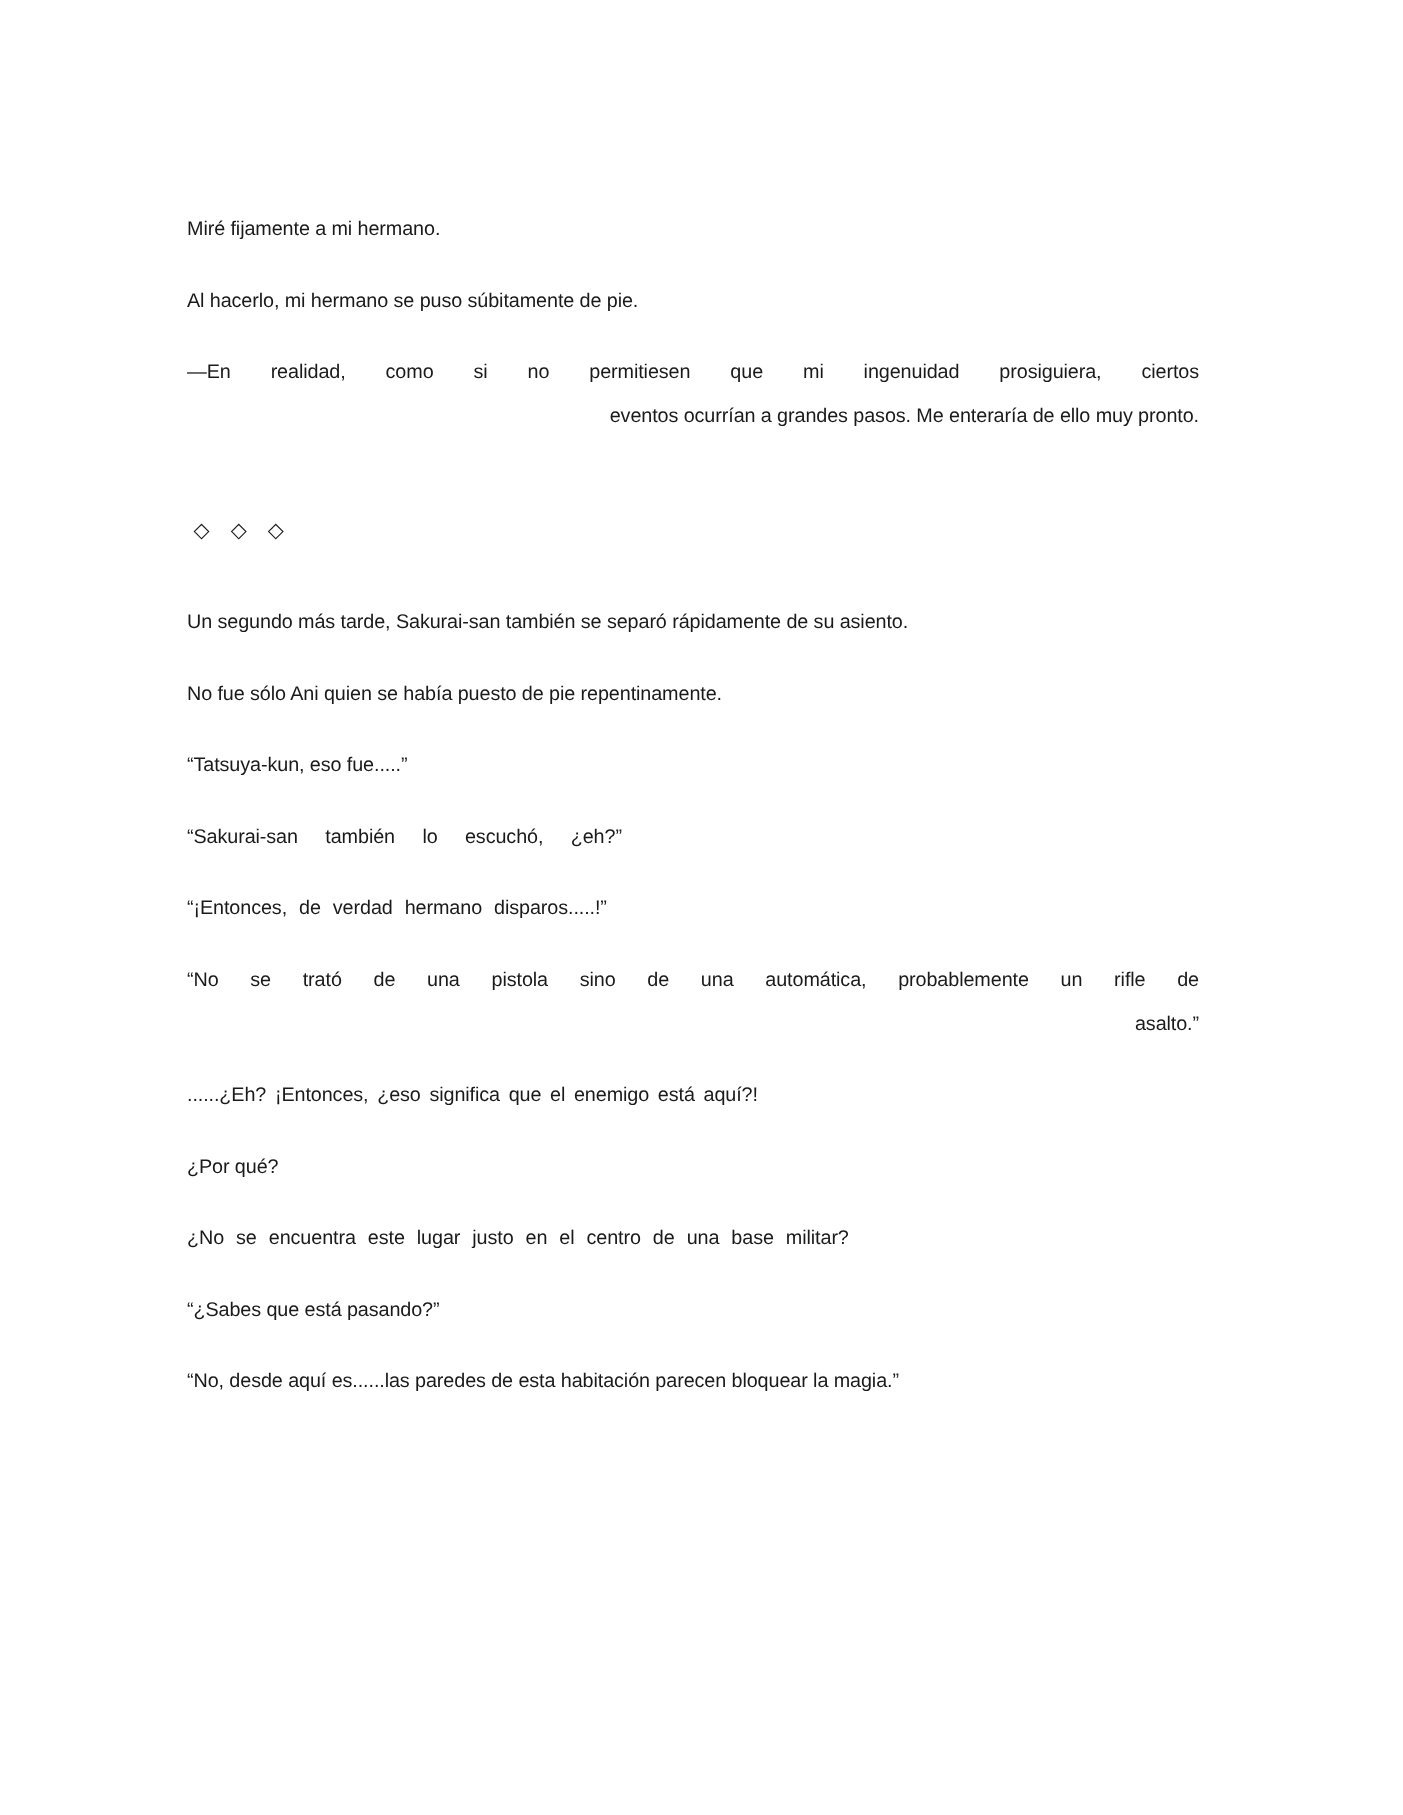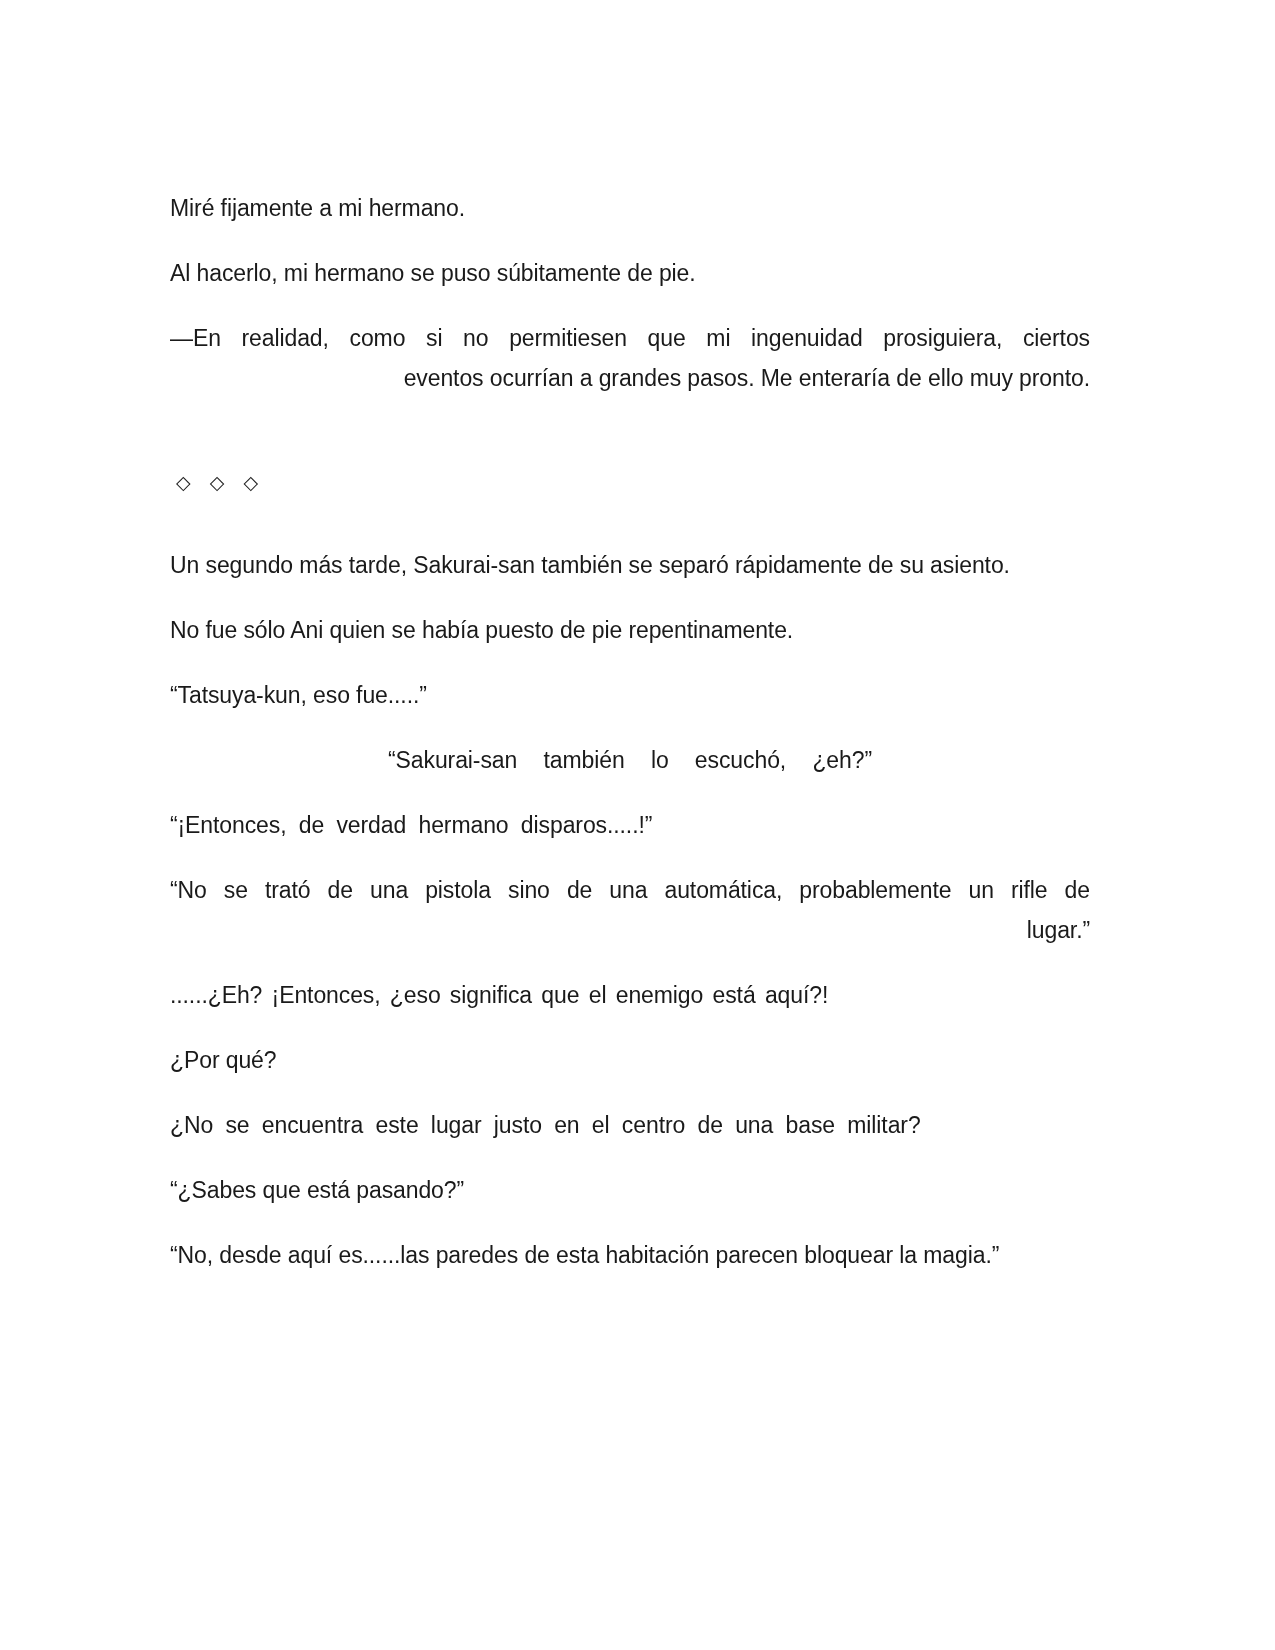"Miré fijamente a mi hermano." p.para { font-size: 23px -> 18px }
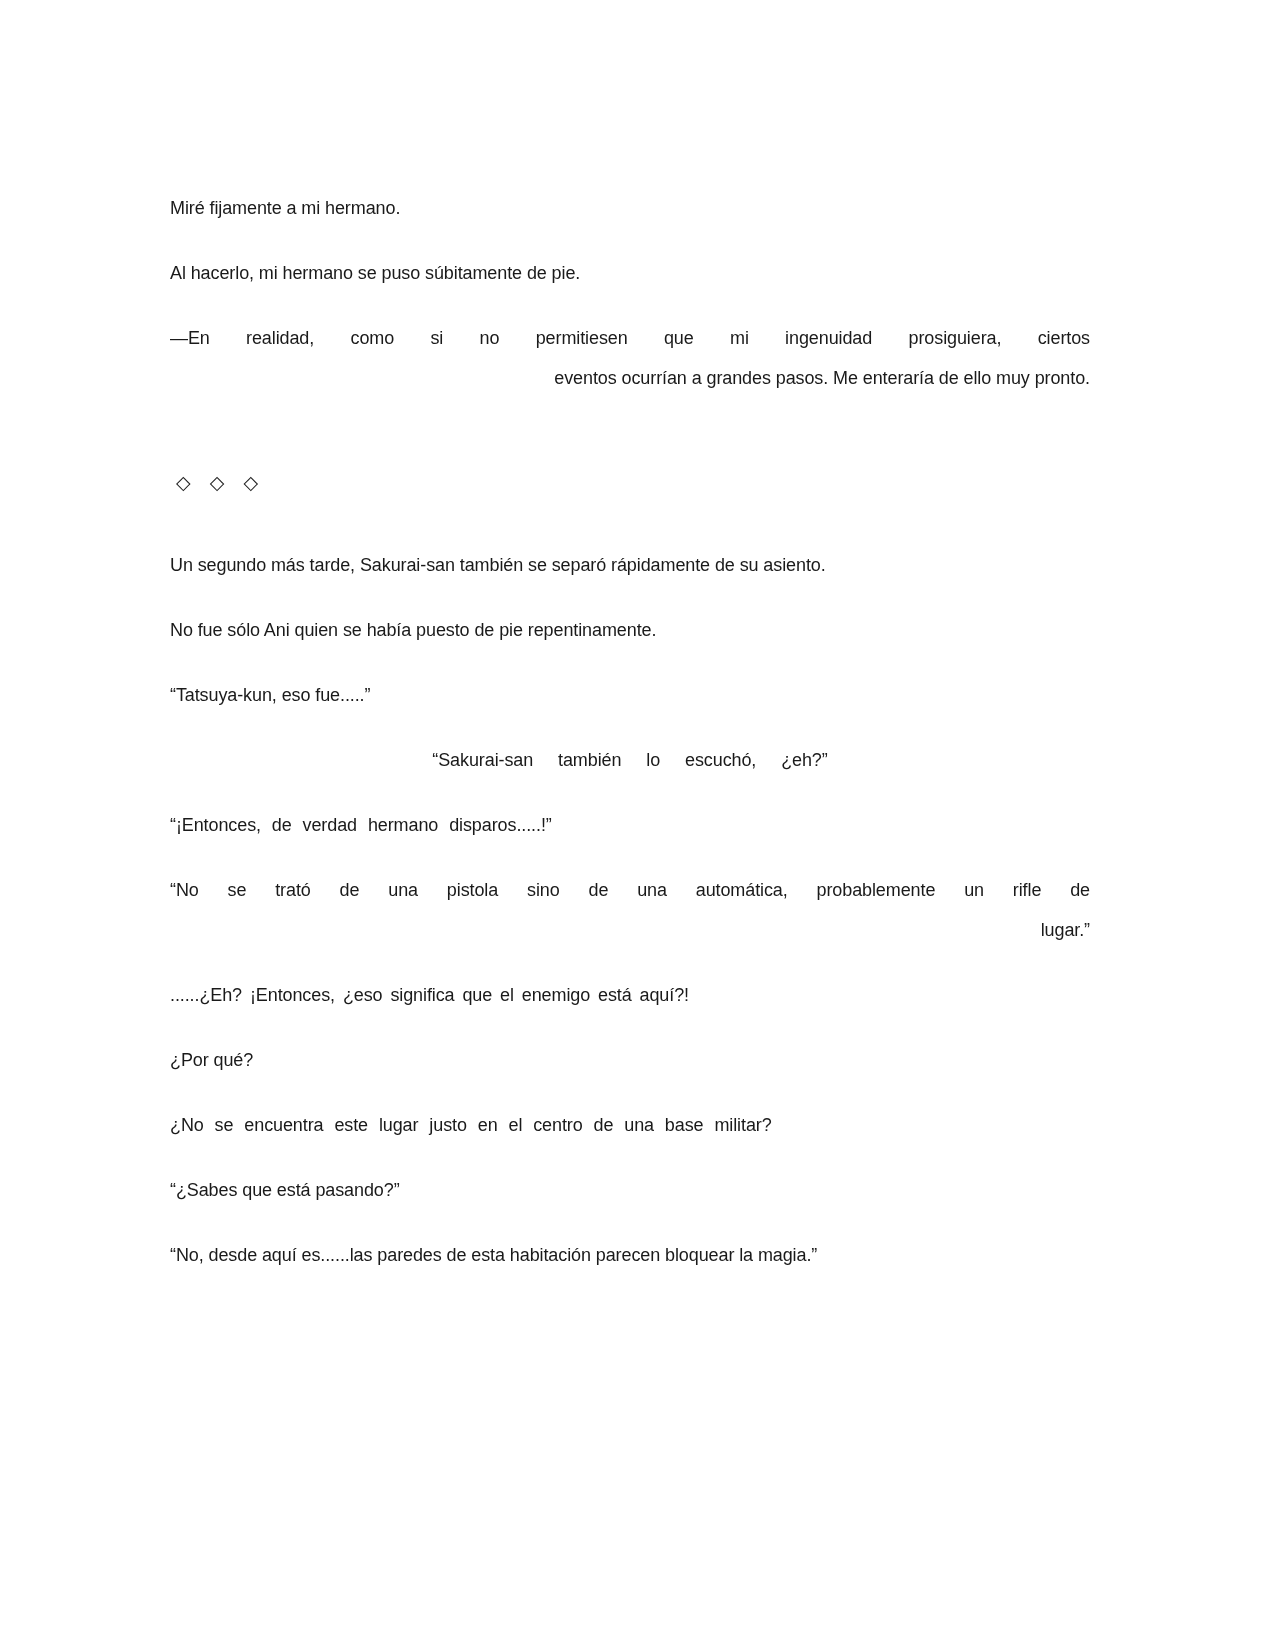"“Sakurai-san también lo escuchó, ¿eh?”" .stretch-20 { text-align: center -> none }
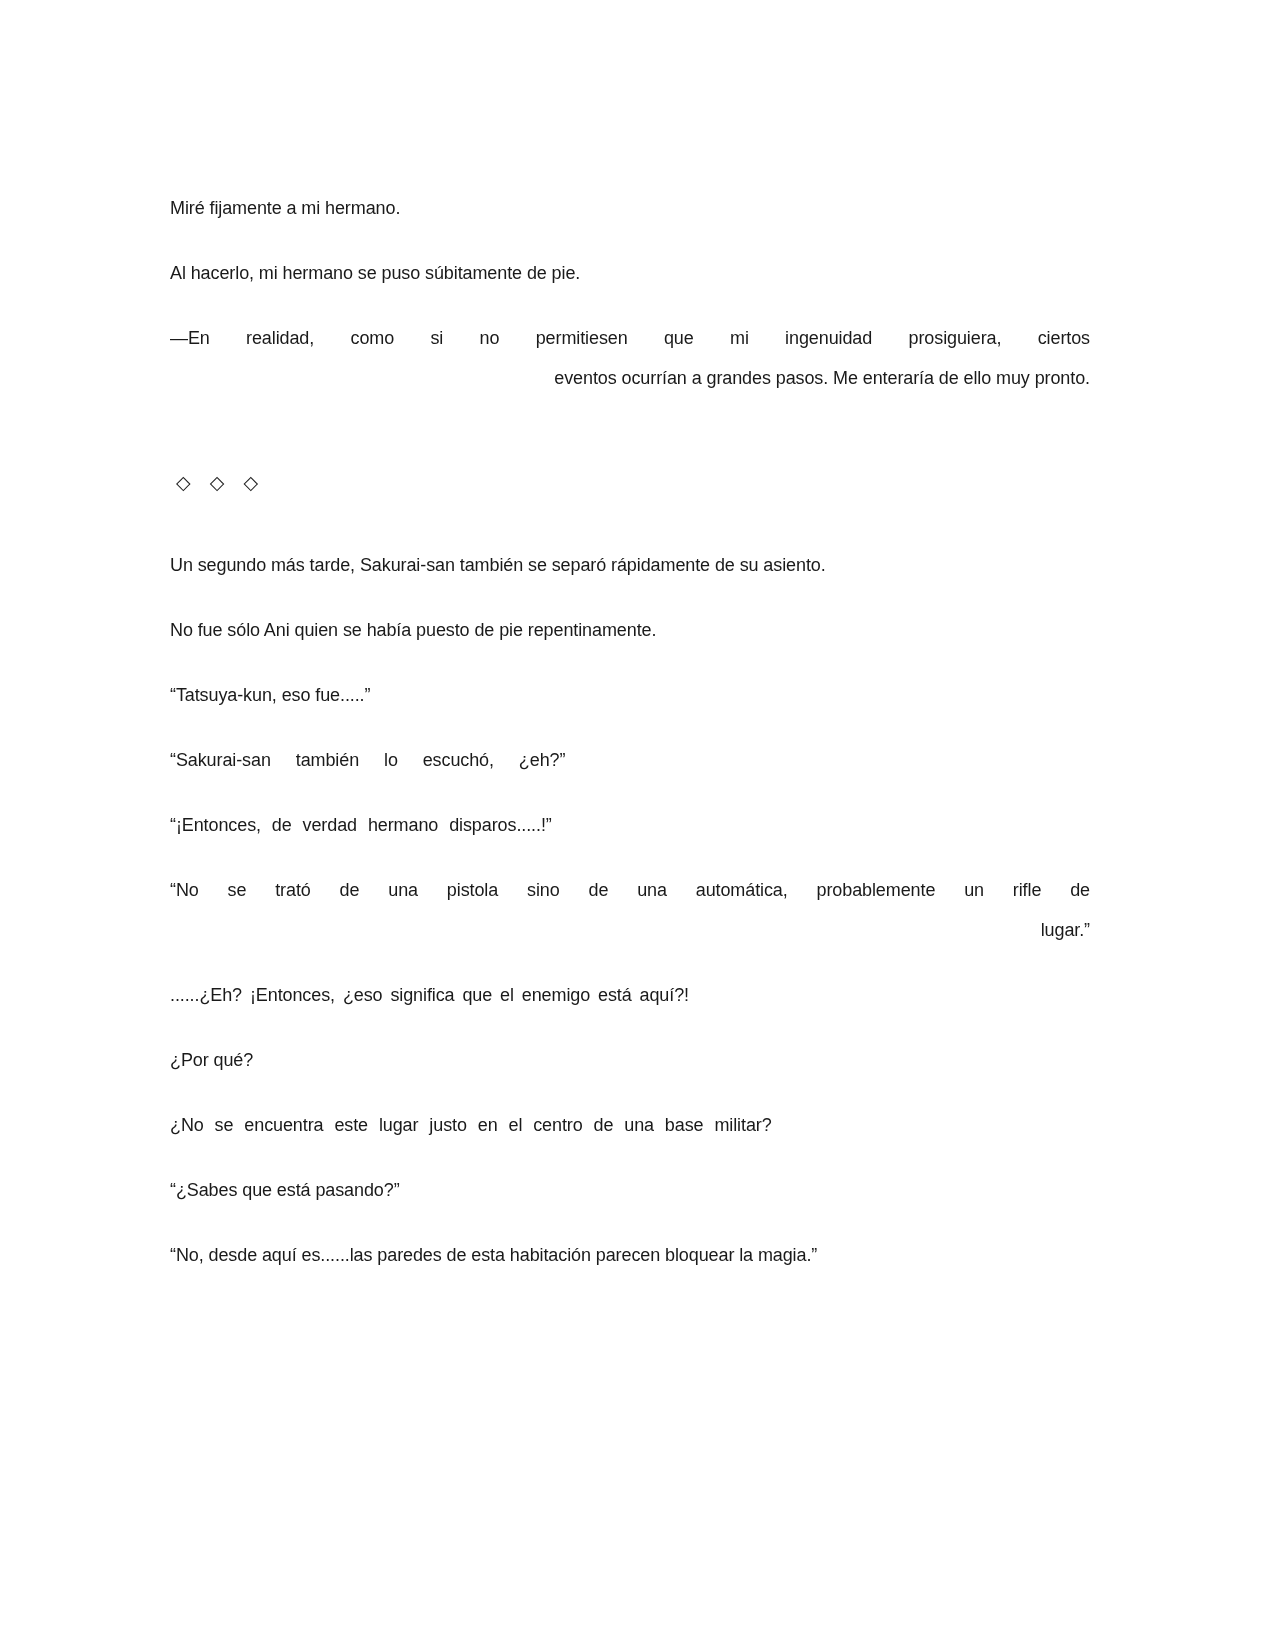"lugar.”" span.jrest { text: lugar -> asalto }
